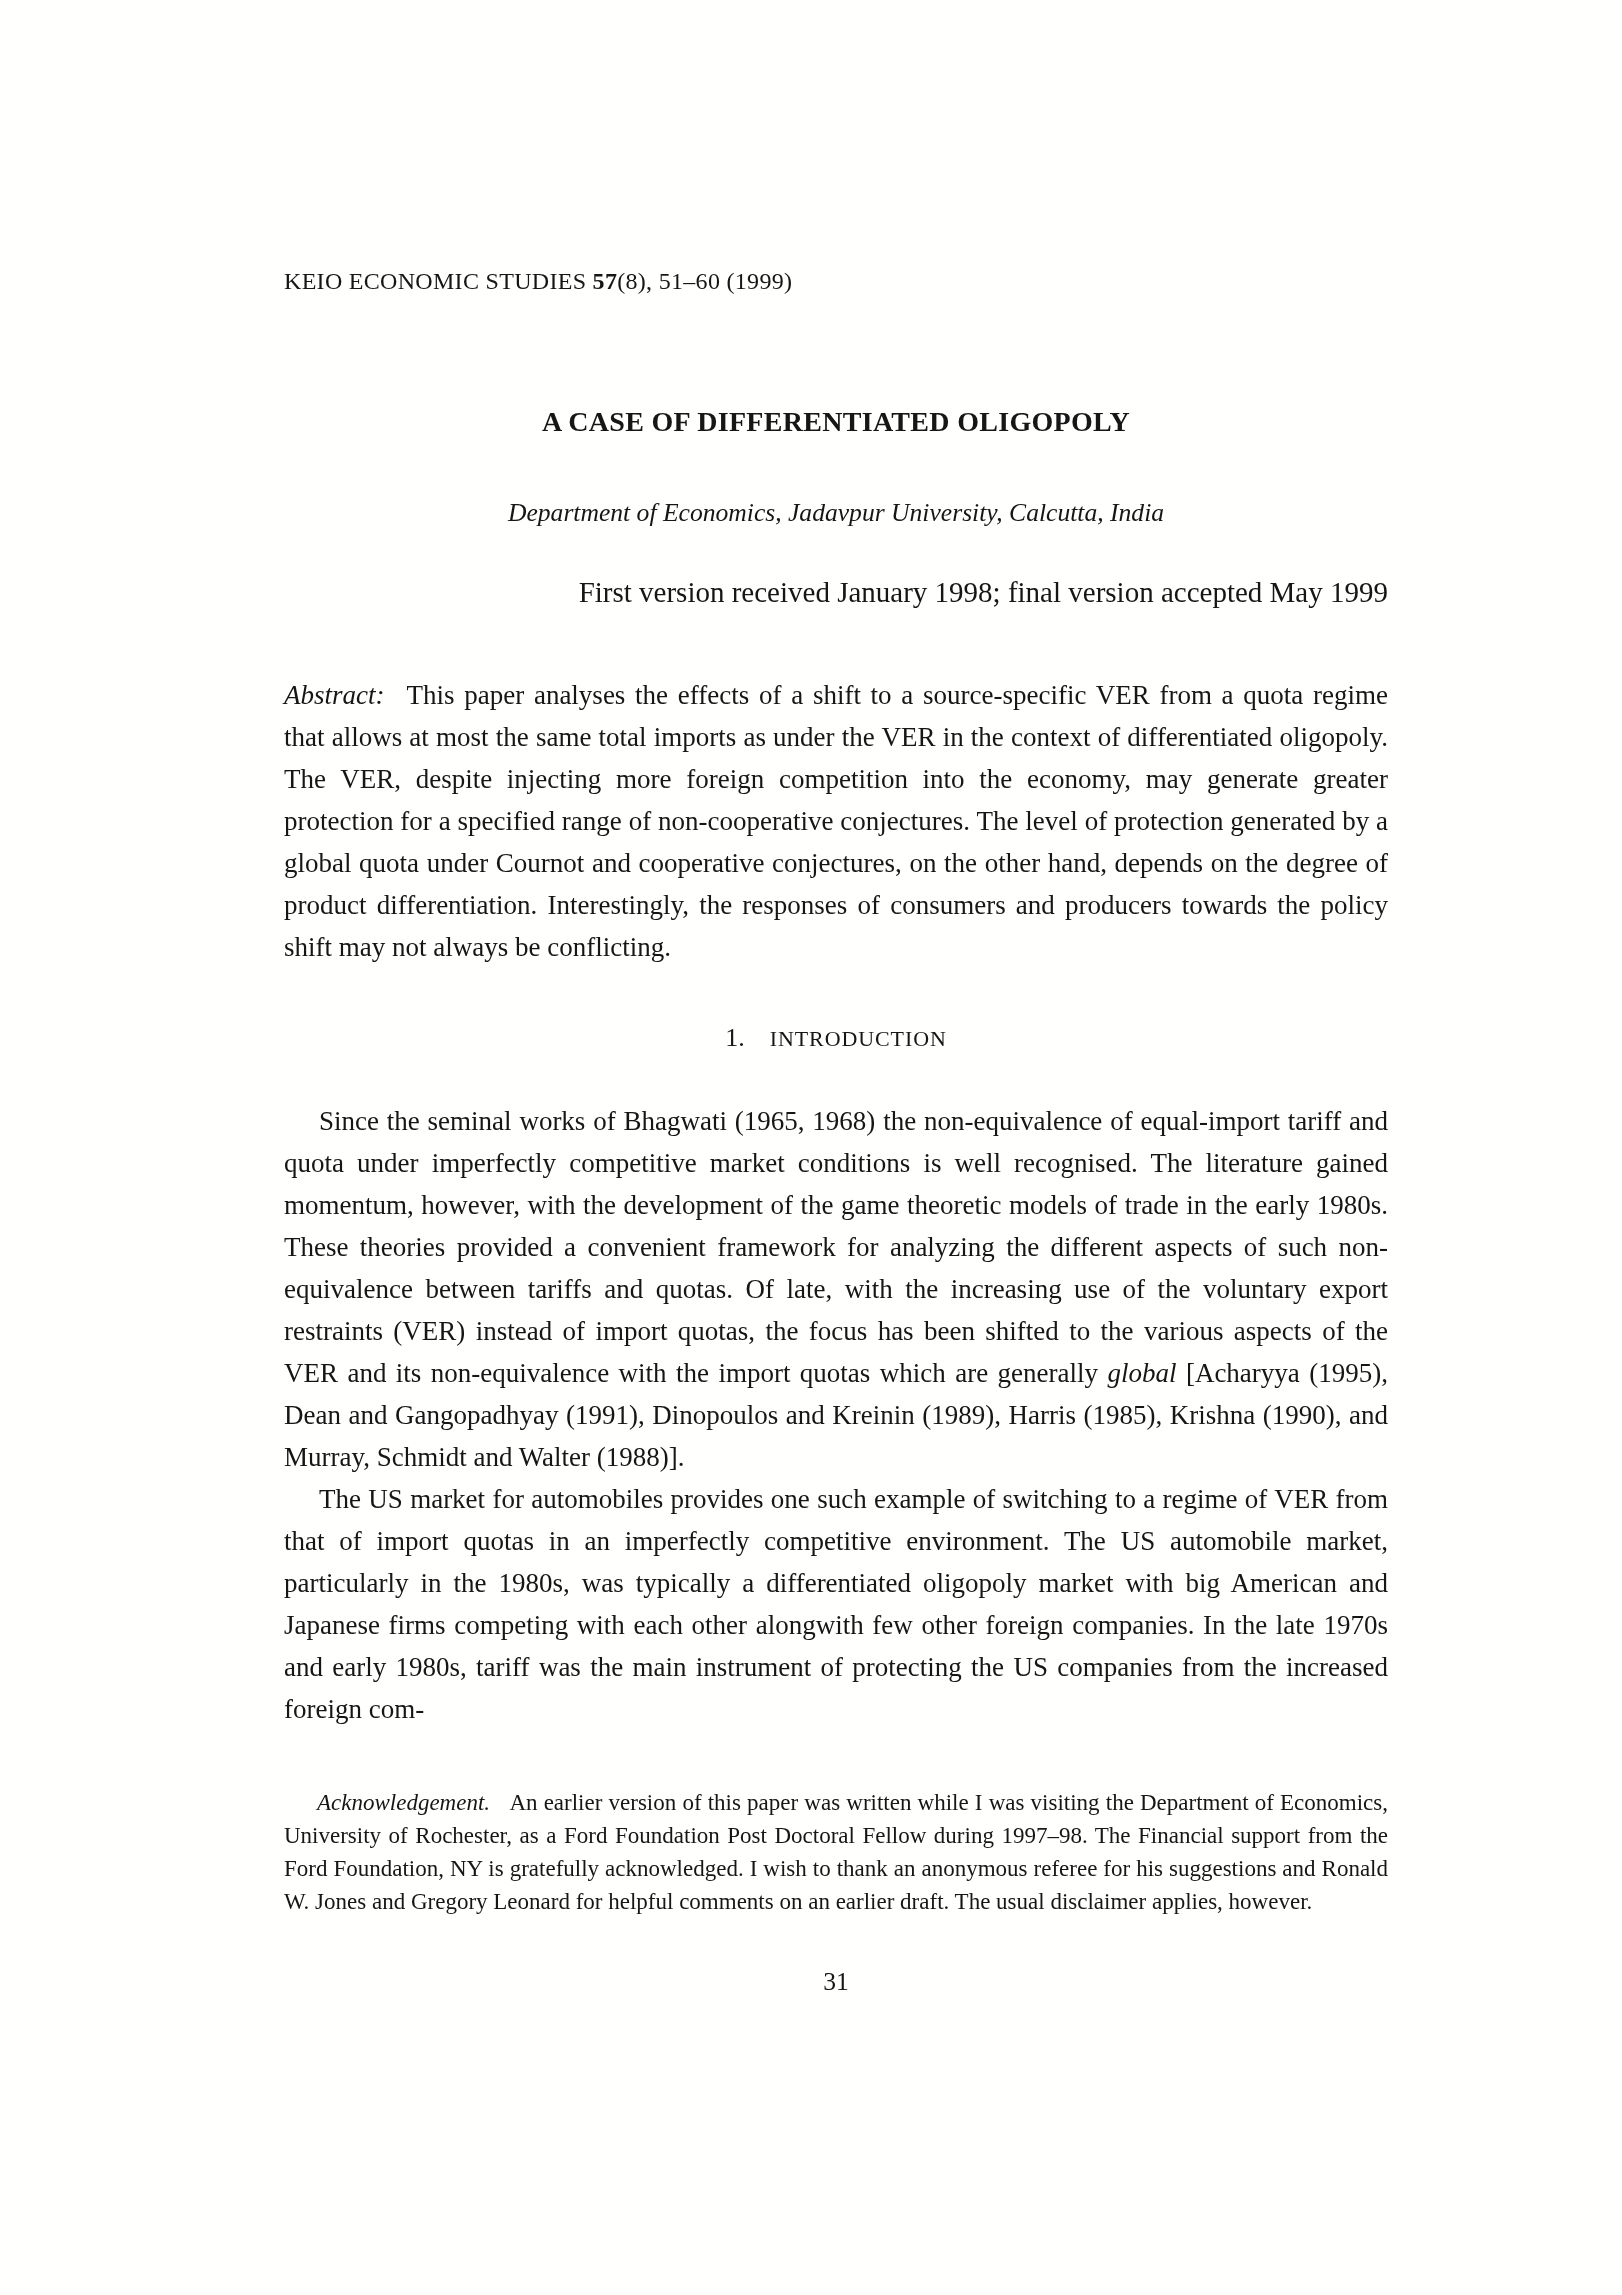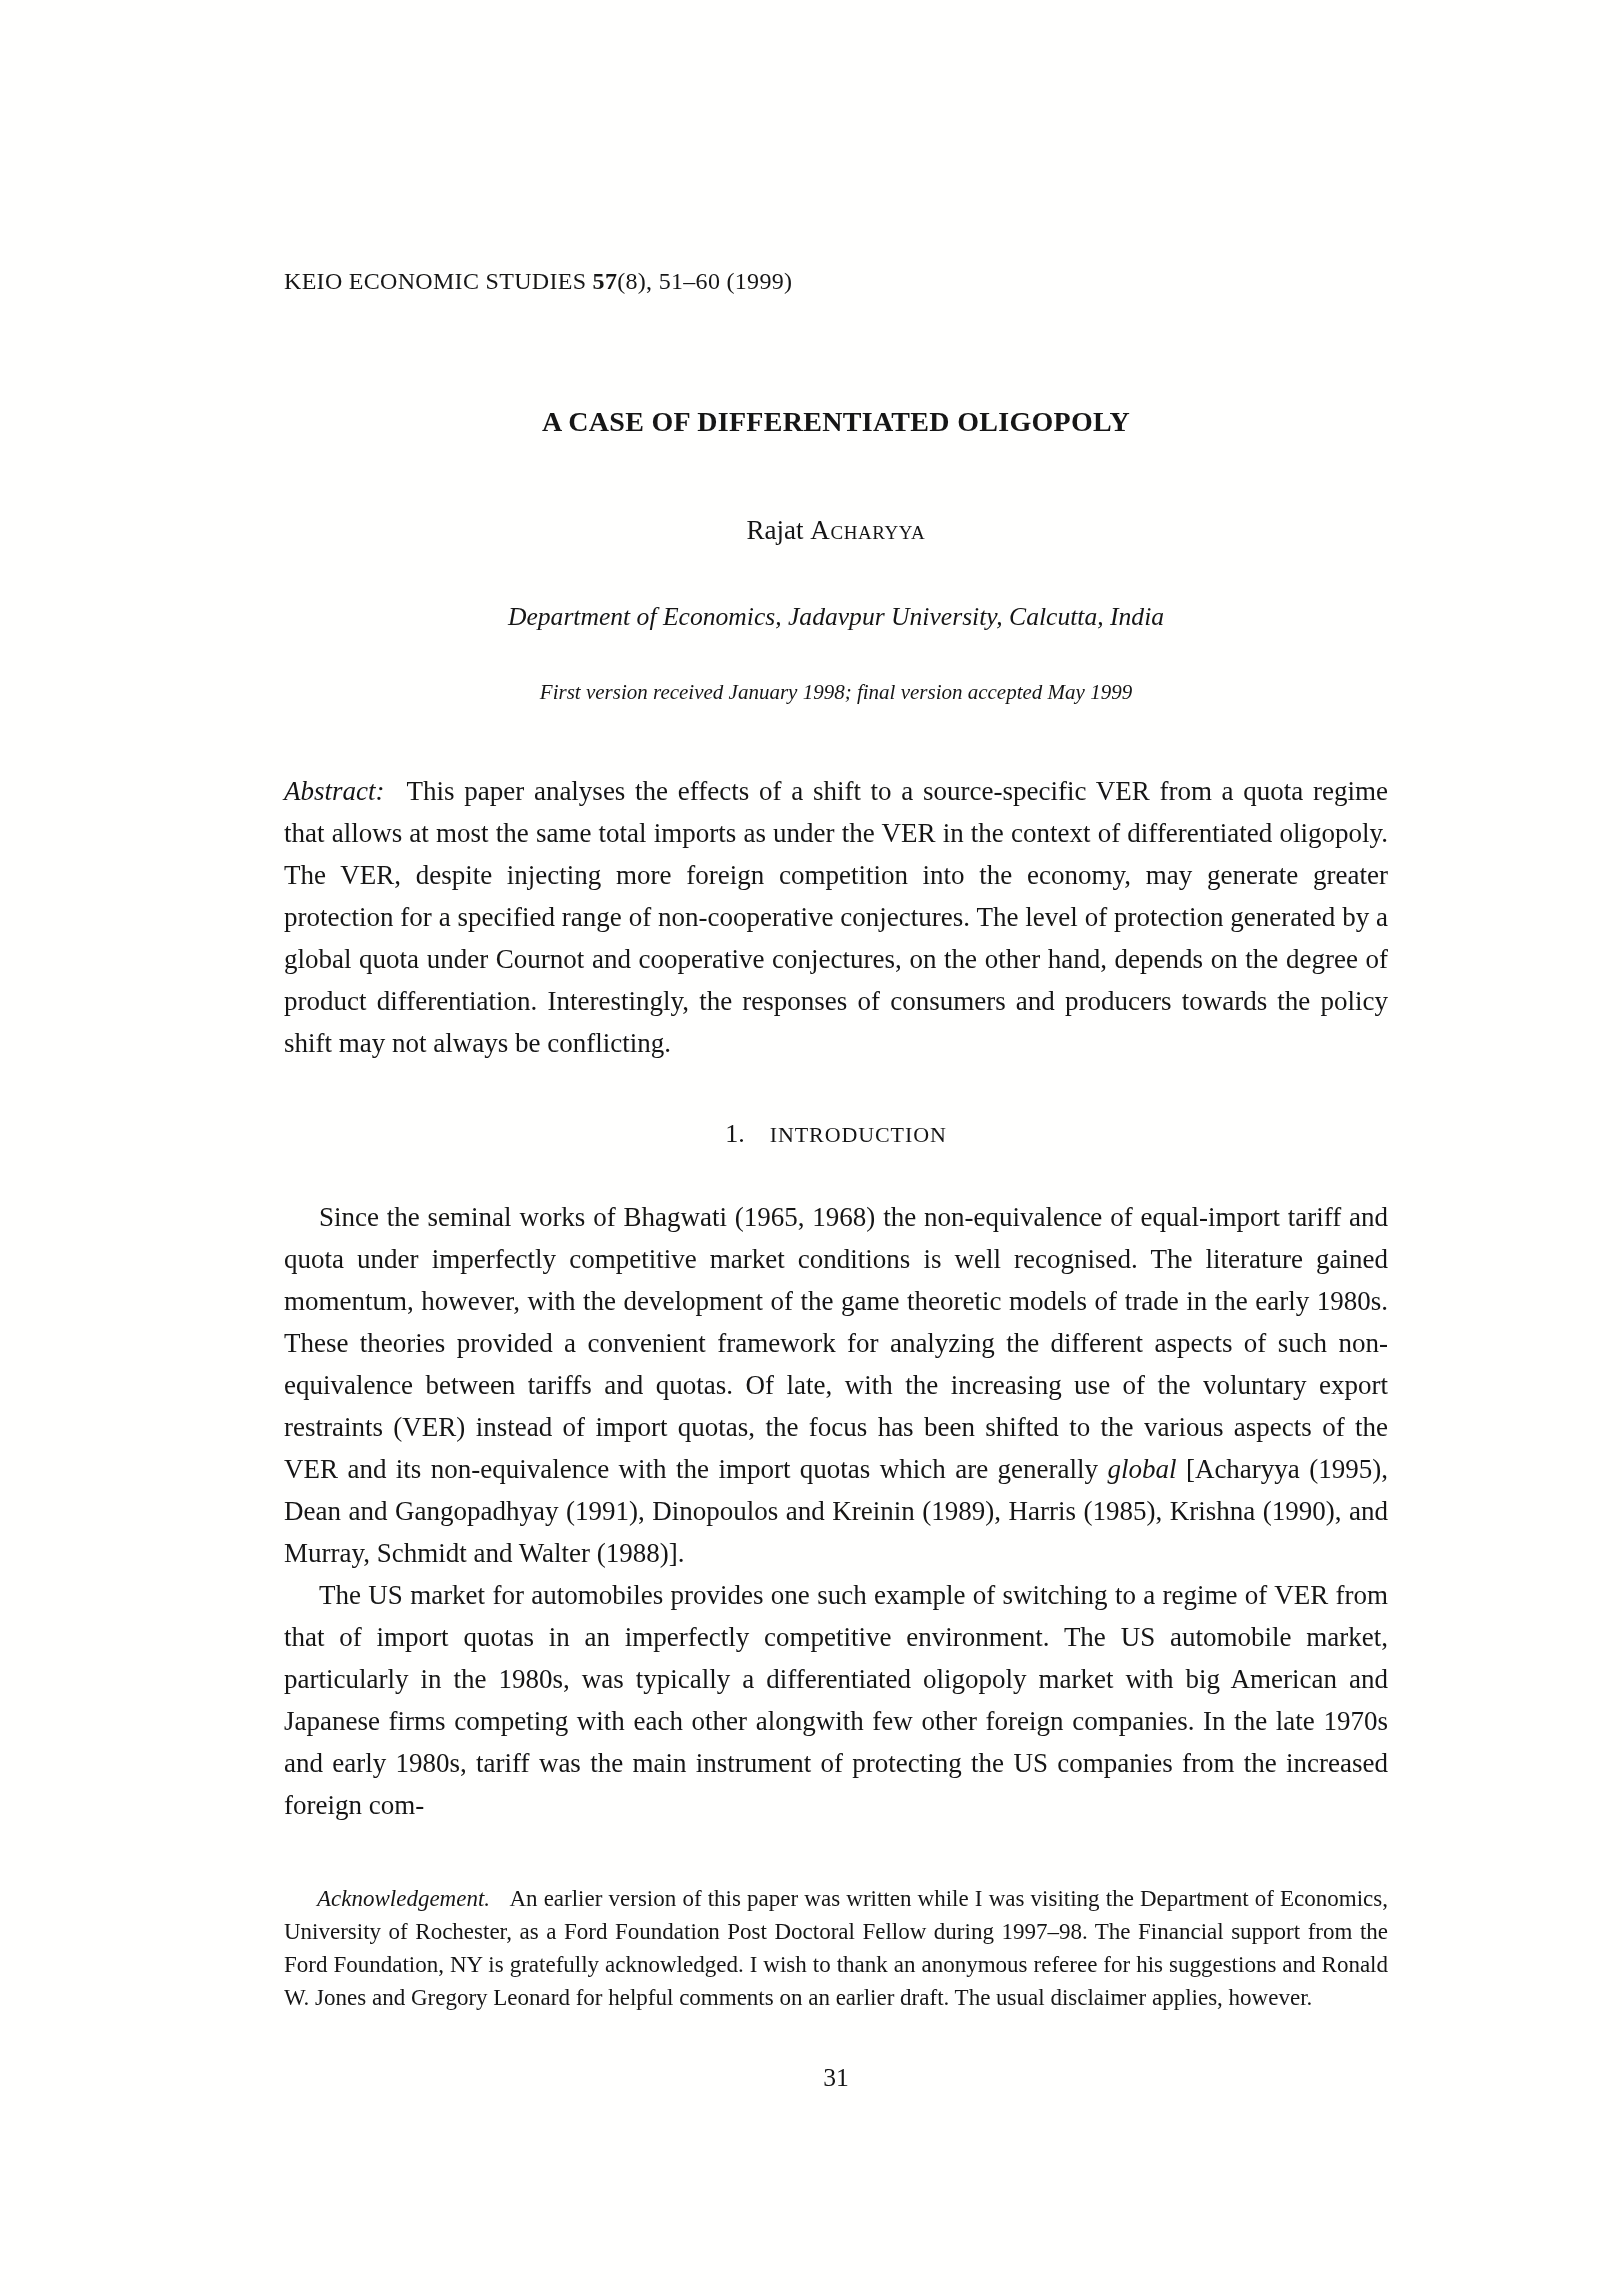"Rajat Acharyya" div.author-line { html: <div> <span>Rajat </span><span>Acharyya</span> </div> -> none }
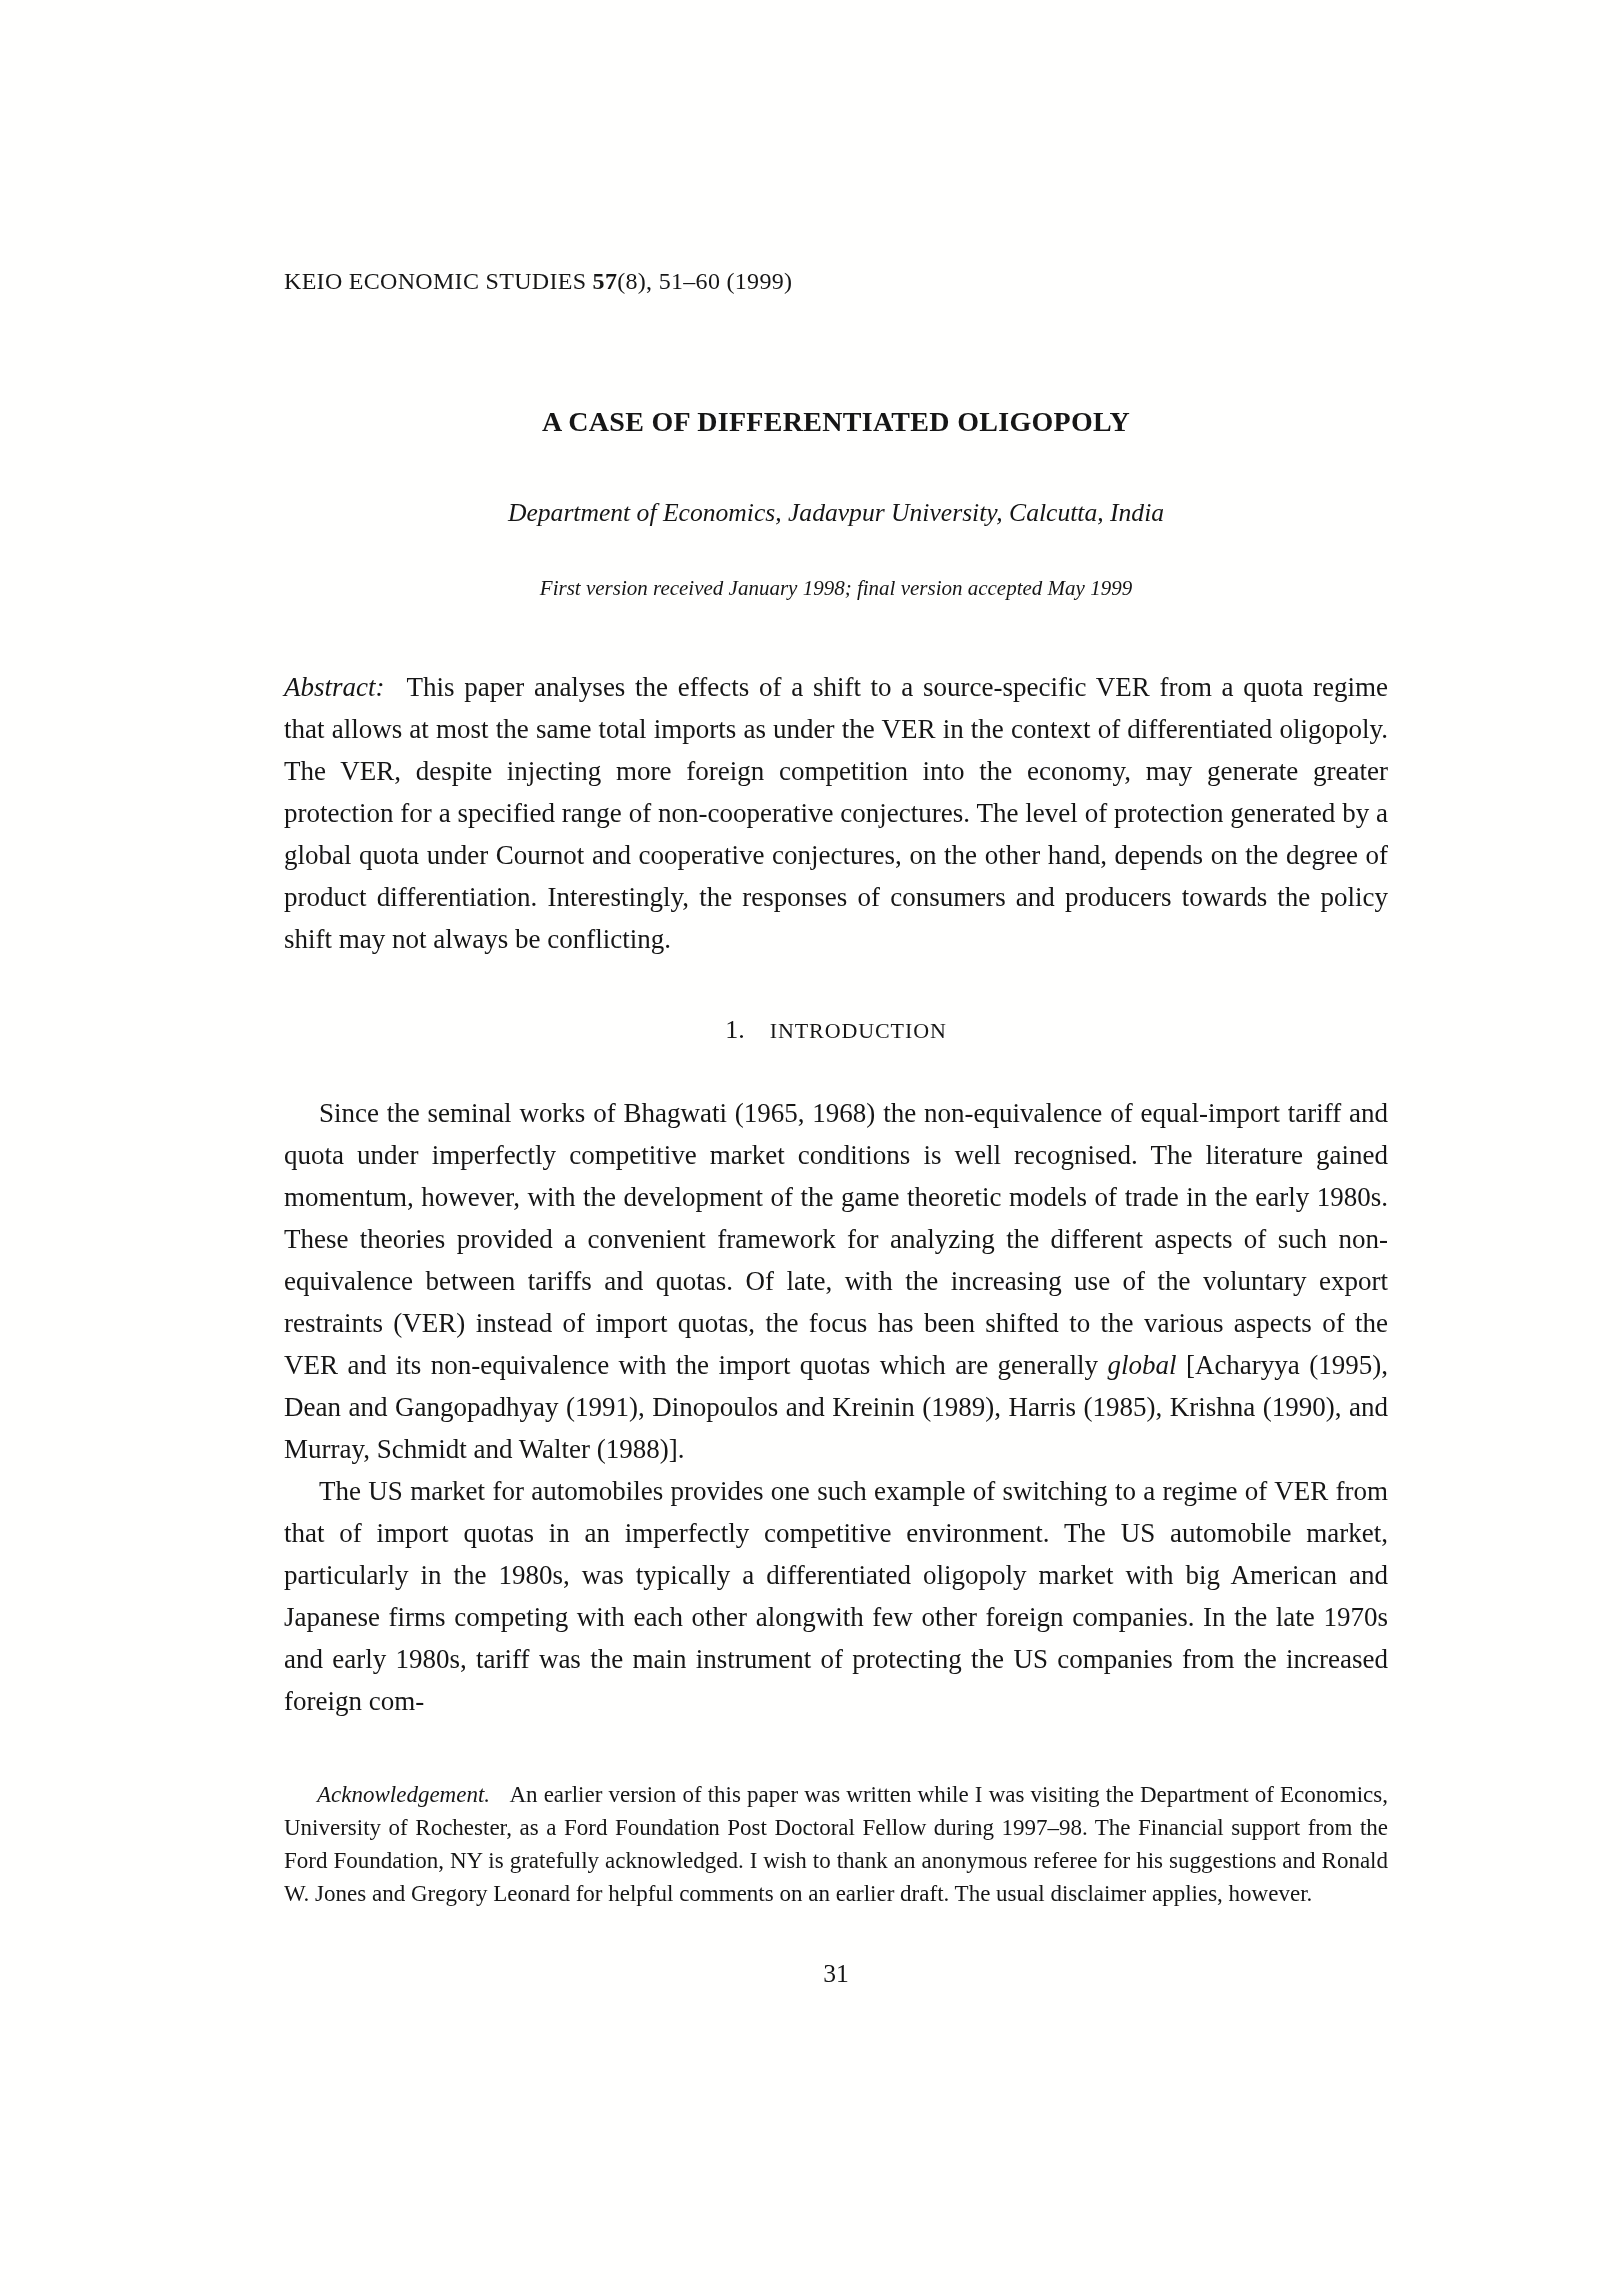"First version received January 1998;" .received-line { font-size: 21px -> 29px; font-style: italic -> none; text-align: center -> right }
